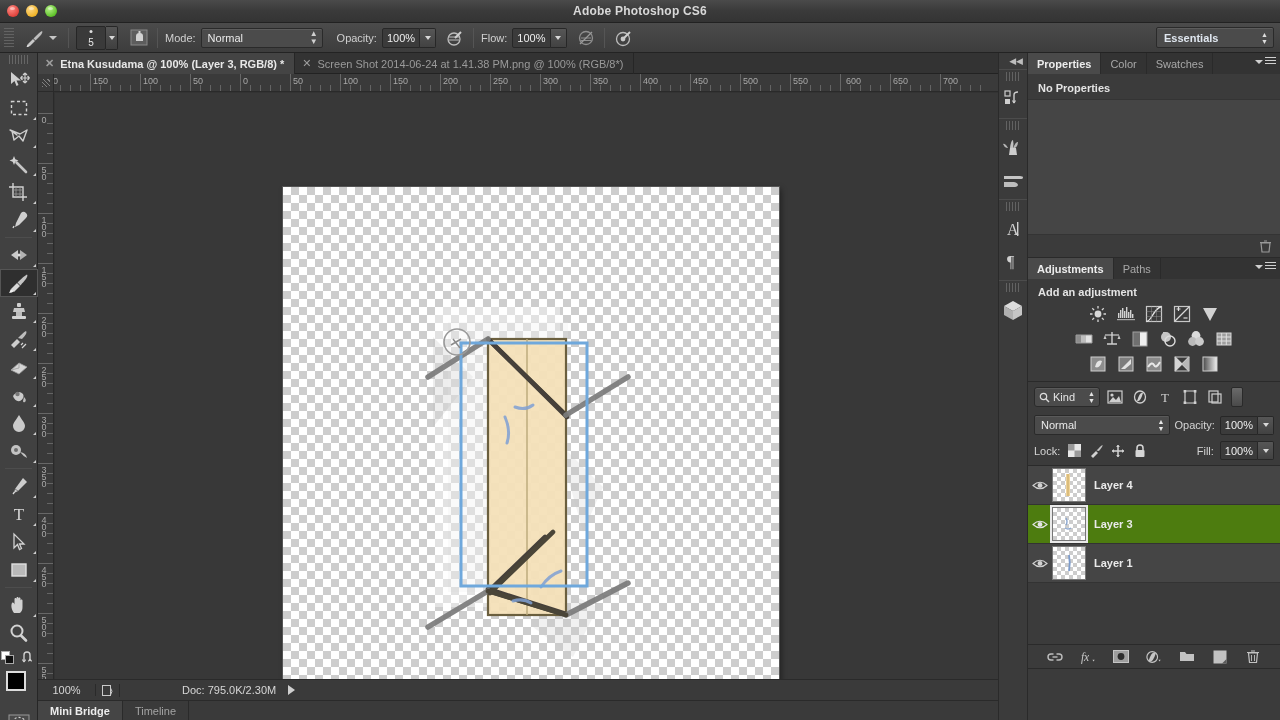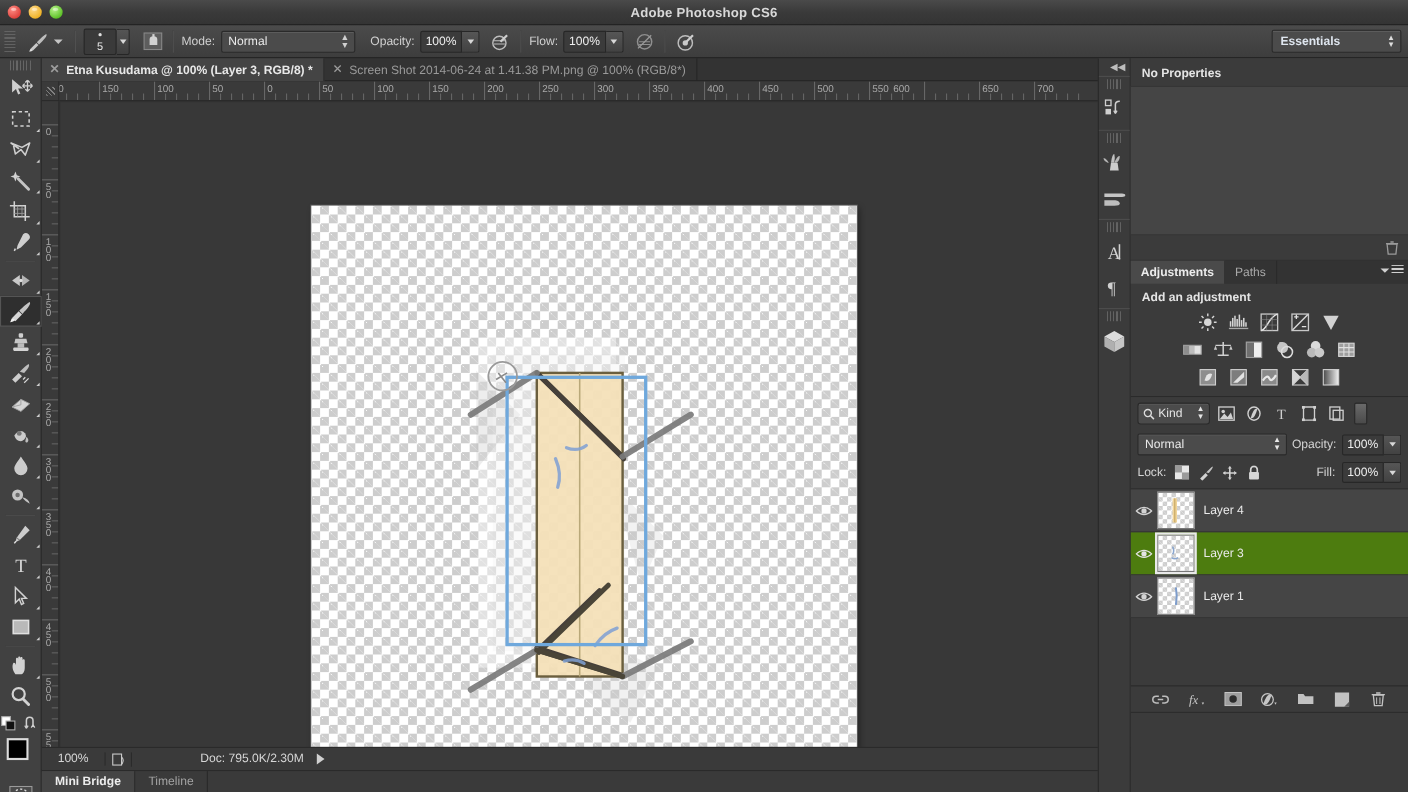"Properties" div.panel-tabs { html: none -> <div> <div>Properties</div> <div>Color</div> <div>Swatches</div> <div> <span></span> <span></span> </div> </div> }
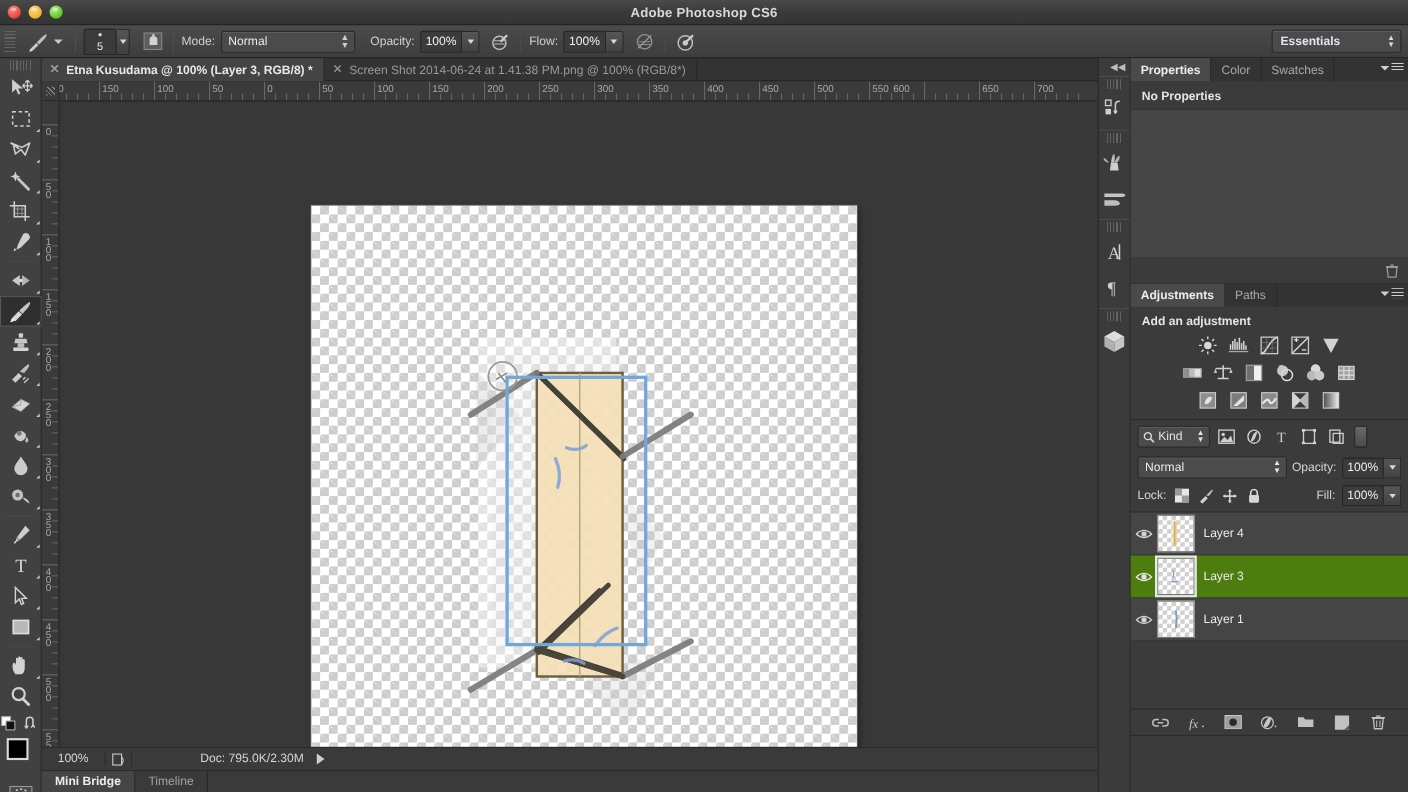"600" div.rlabel { left: 758px -> 792px }
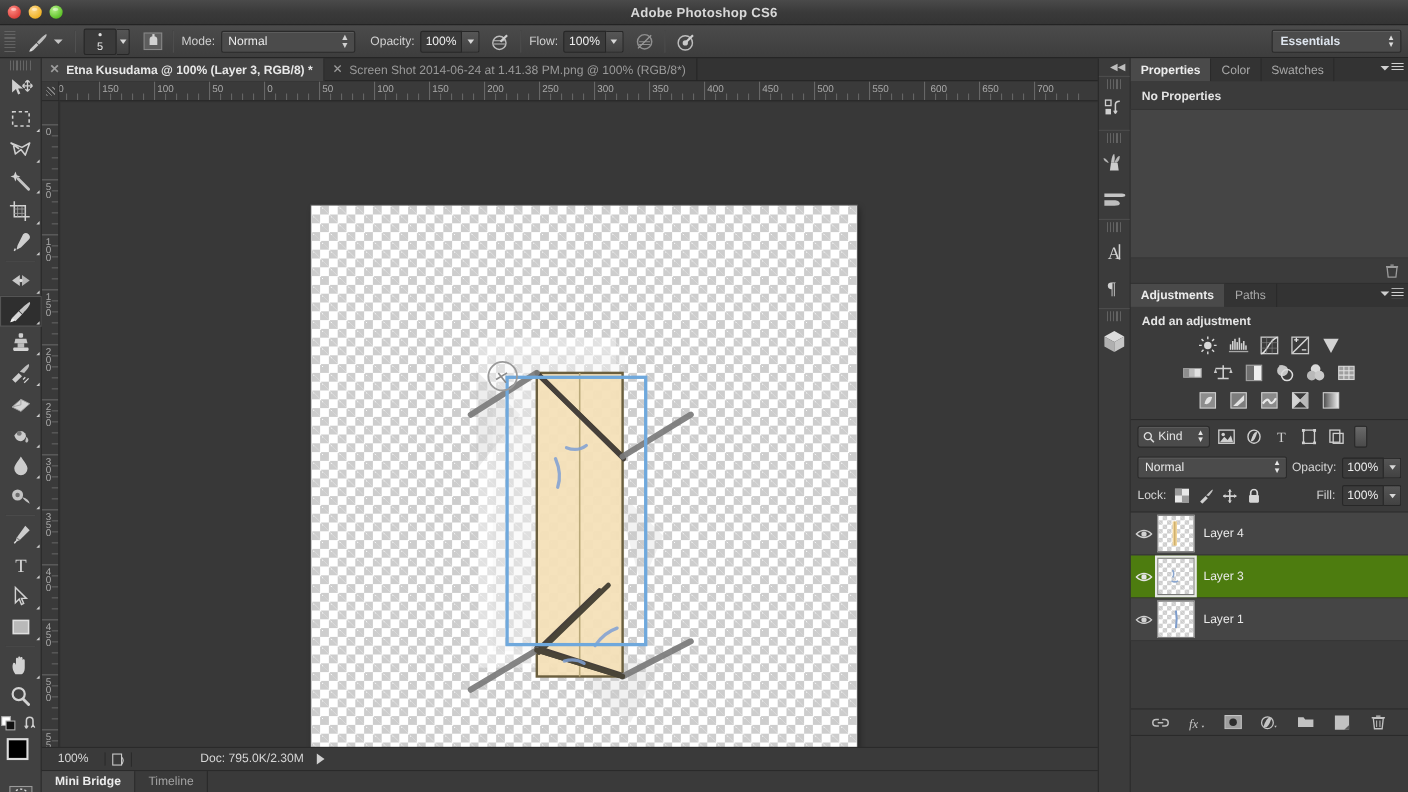"Layer 4" .lay-list { font-weight: none -> bold }
